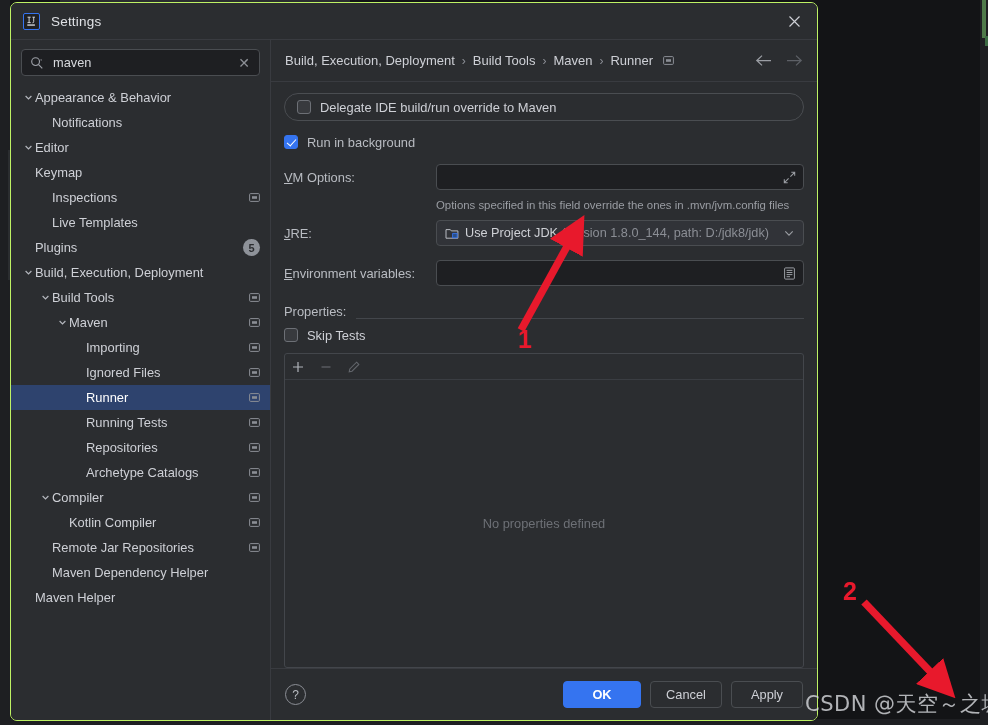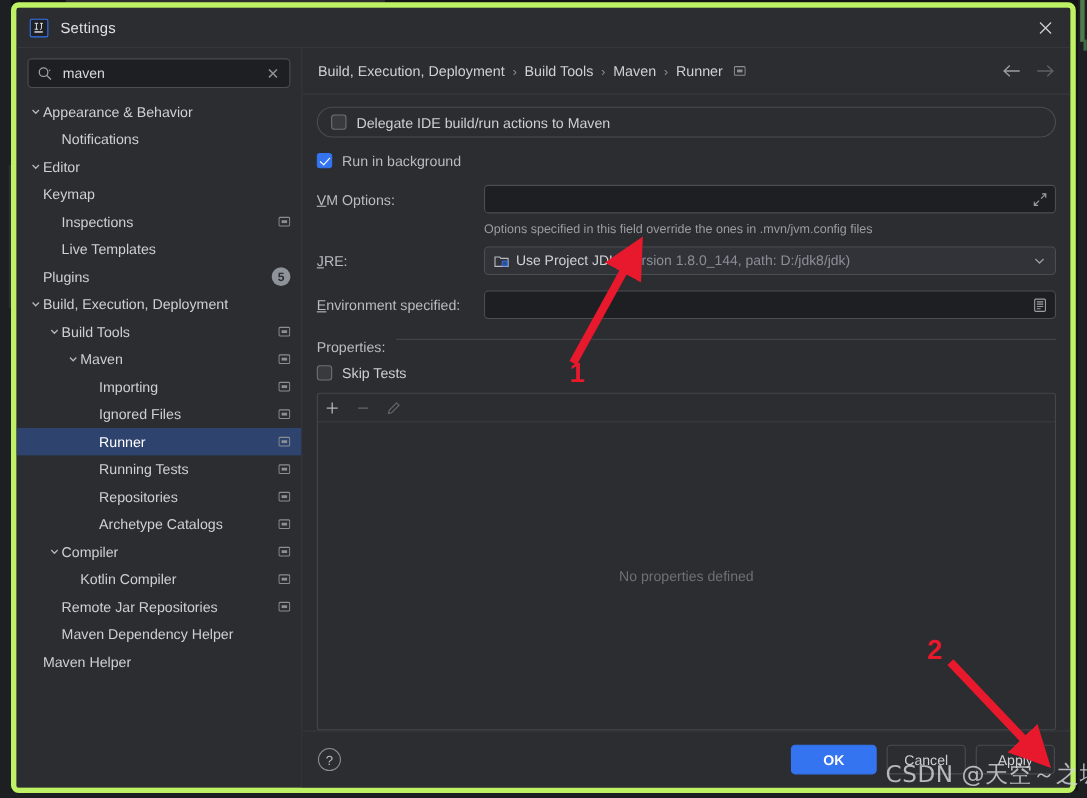"Settings" .dialog { border: 5px solid #bef264 -> 1px solid #bef264; width: 968px -> 808px }
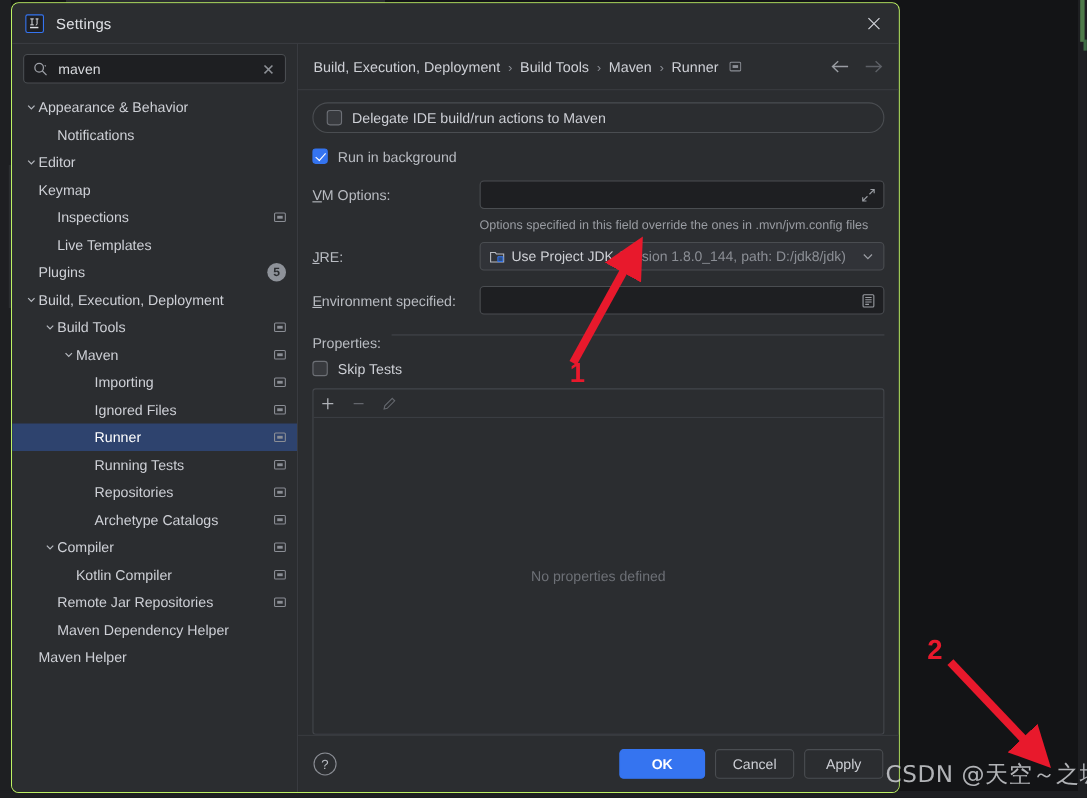"Delegate IDE build/run actions to" span.cb-label { text: actions -> override }
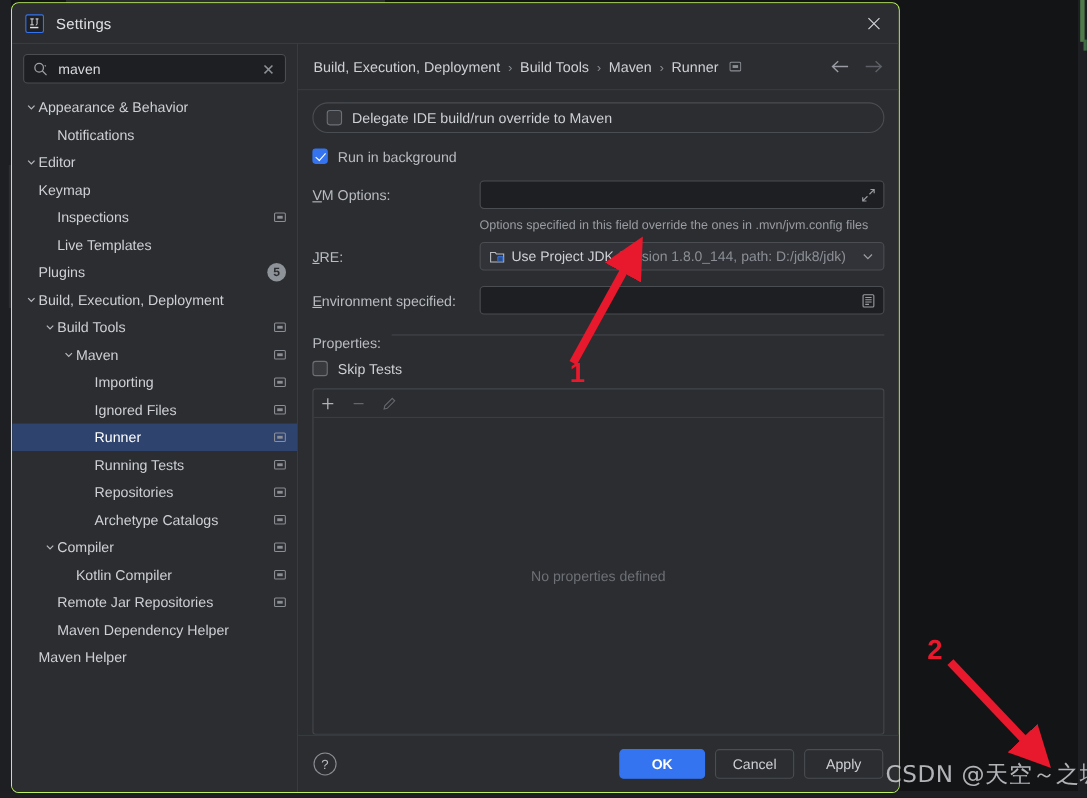"nvironment specified:" span { text: specified -> variables }
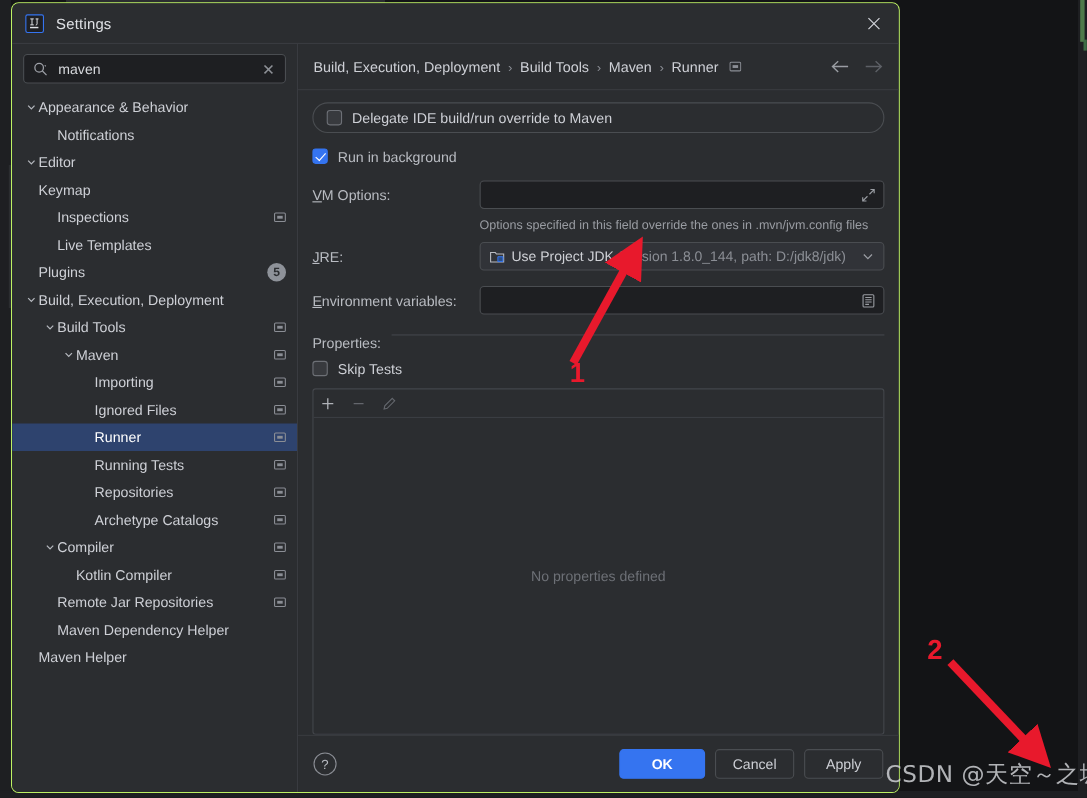"Properties:" .sep-row { align-items: flex-start -> flex-end }
